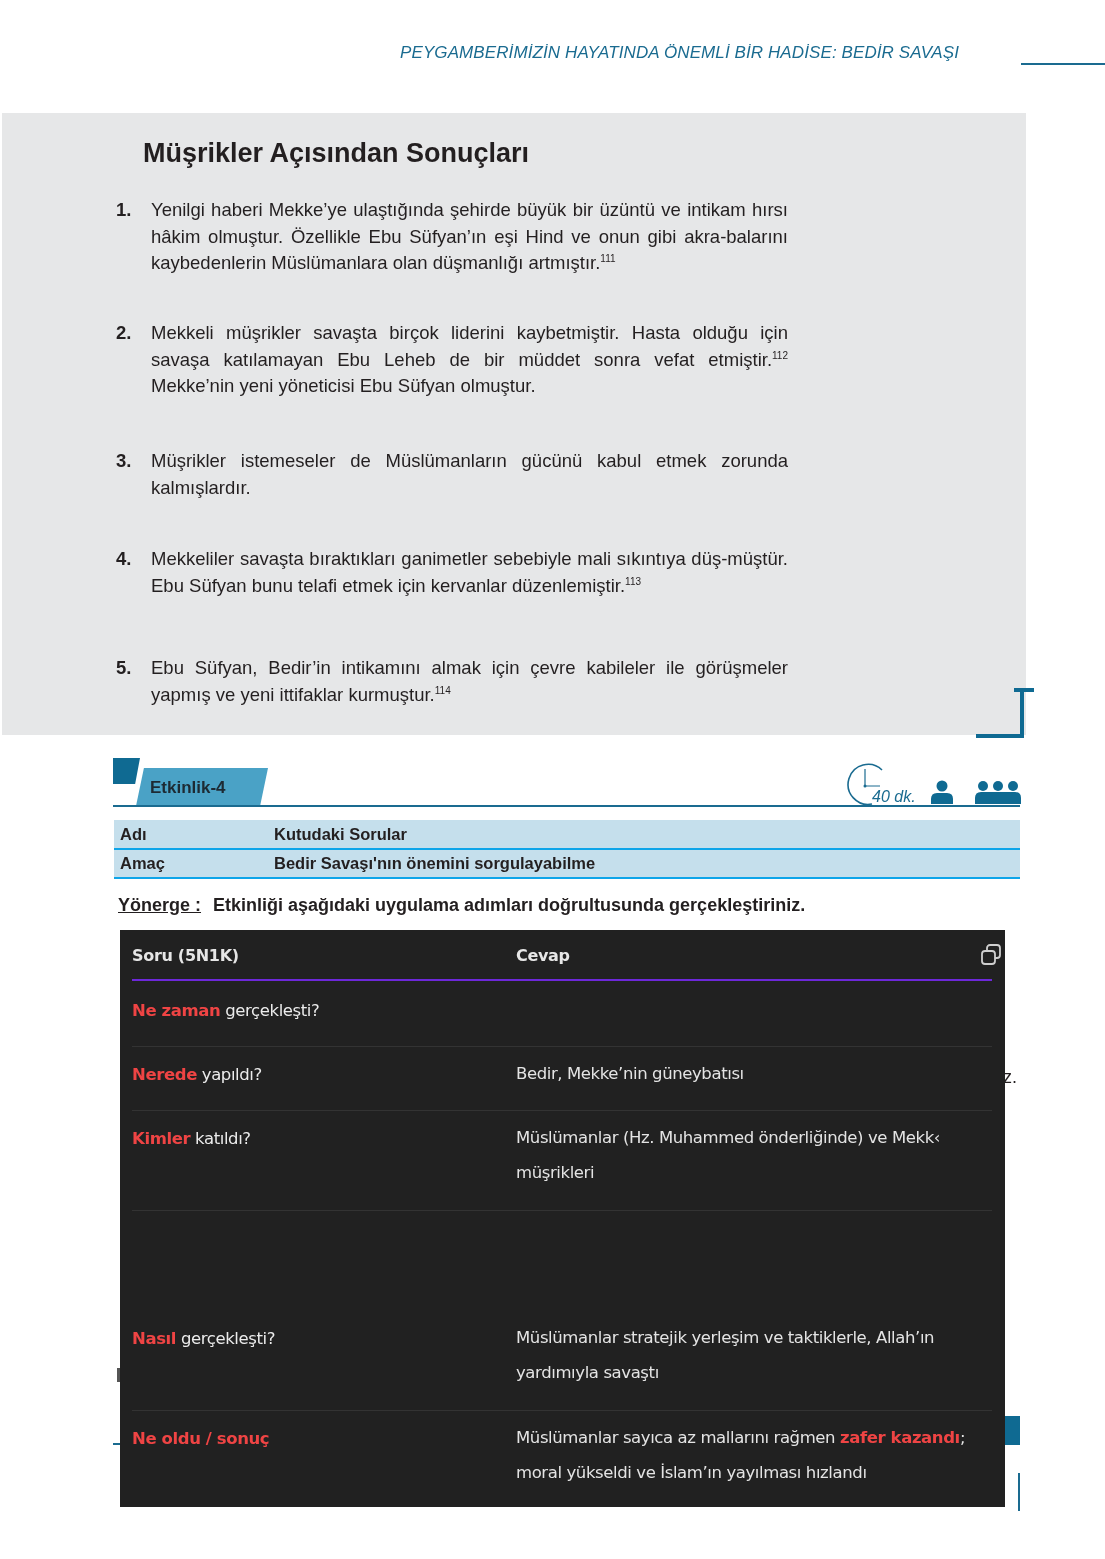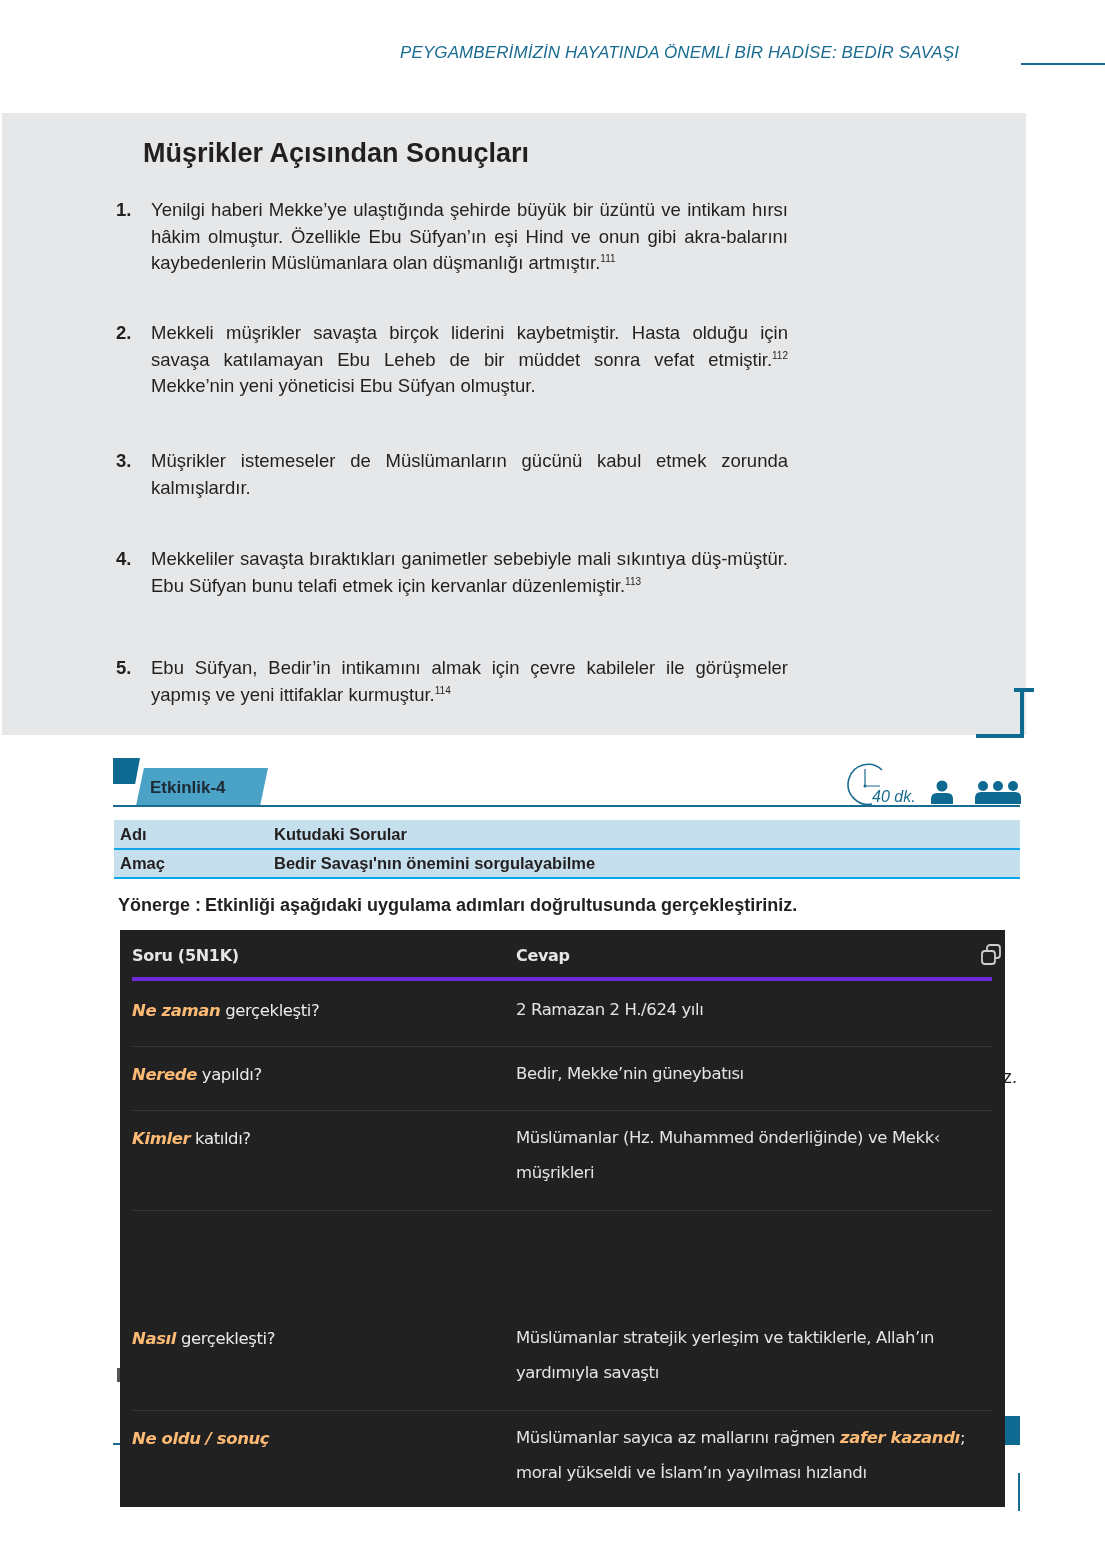"Yönerge :" .instruction .lbl { margin-right: 4px -> 12px; text-decoration: none -> underline }
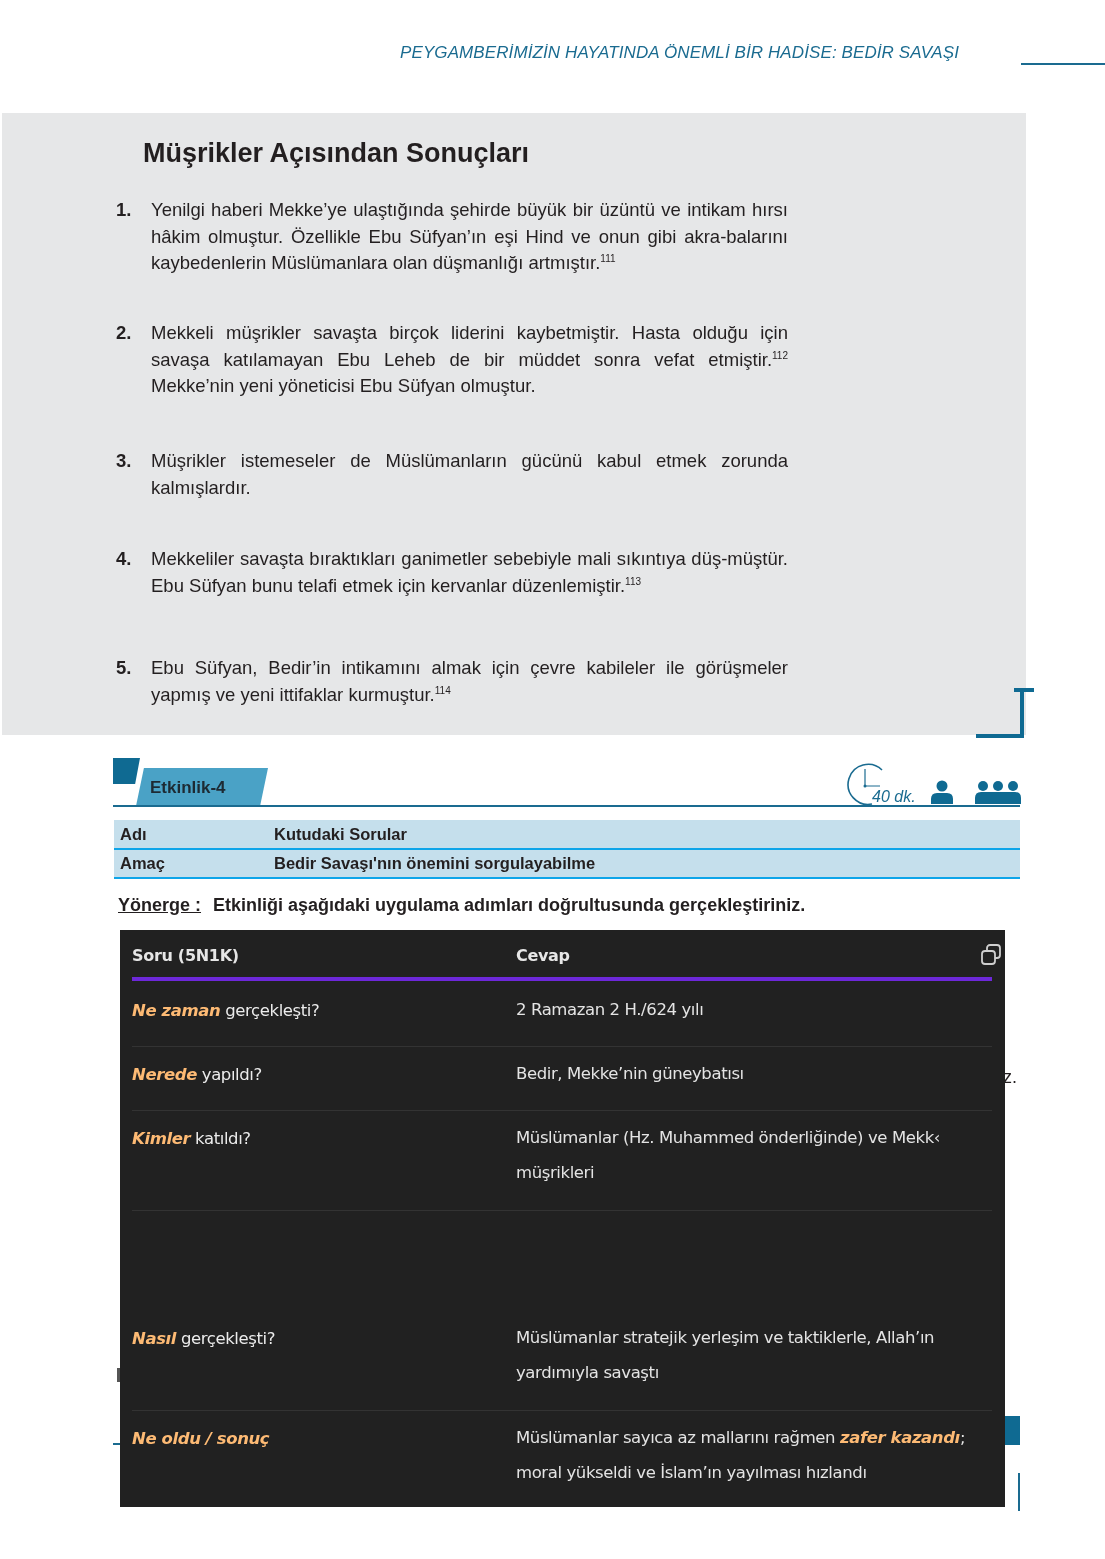"Soru (5N1K)" .dark-head { border-bottom: 4px solid #6d28d9 -> 2px solid #6d28d9 }
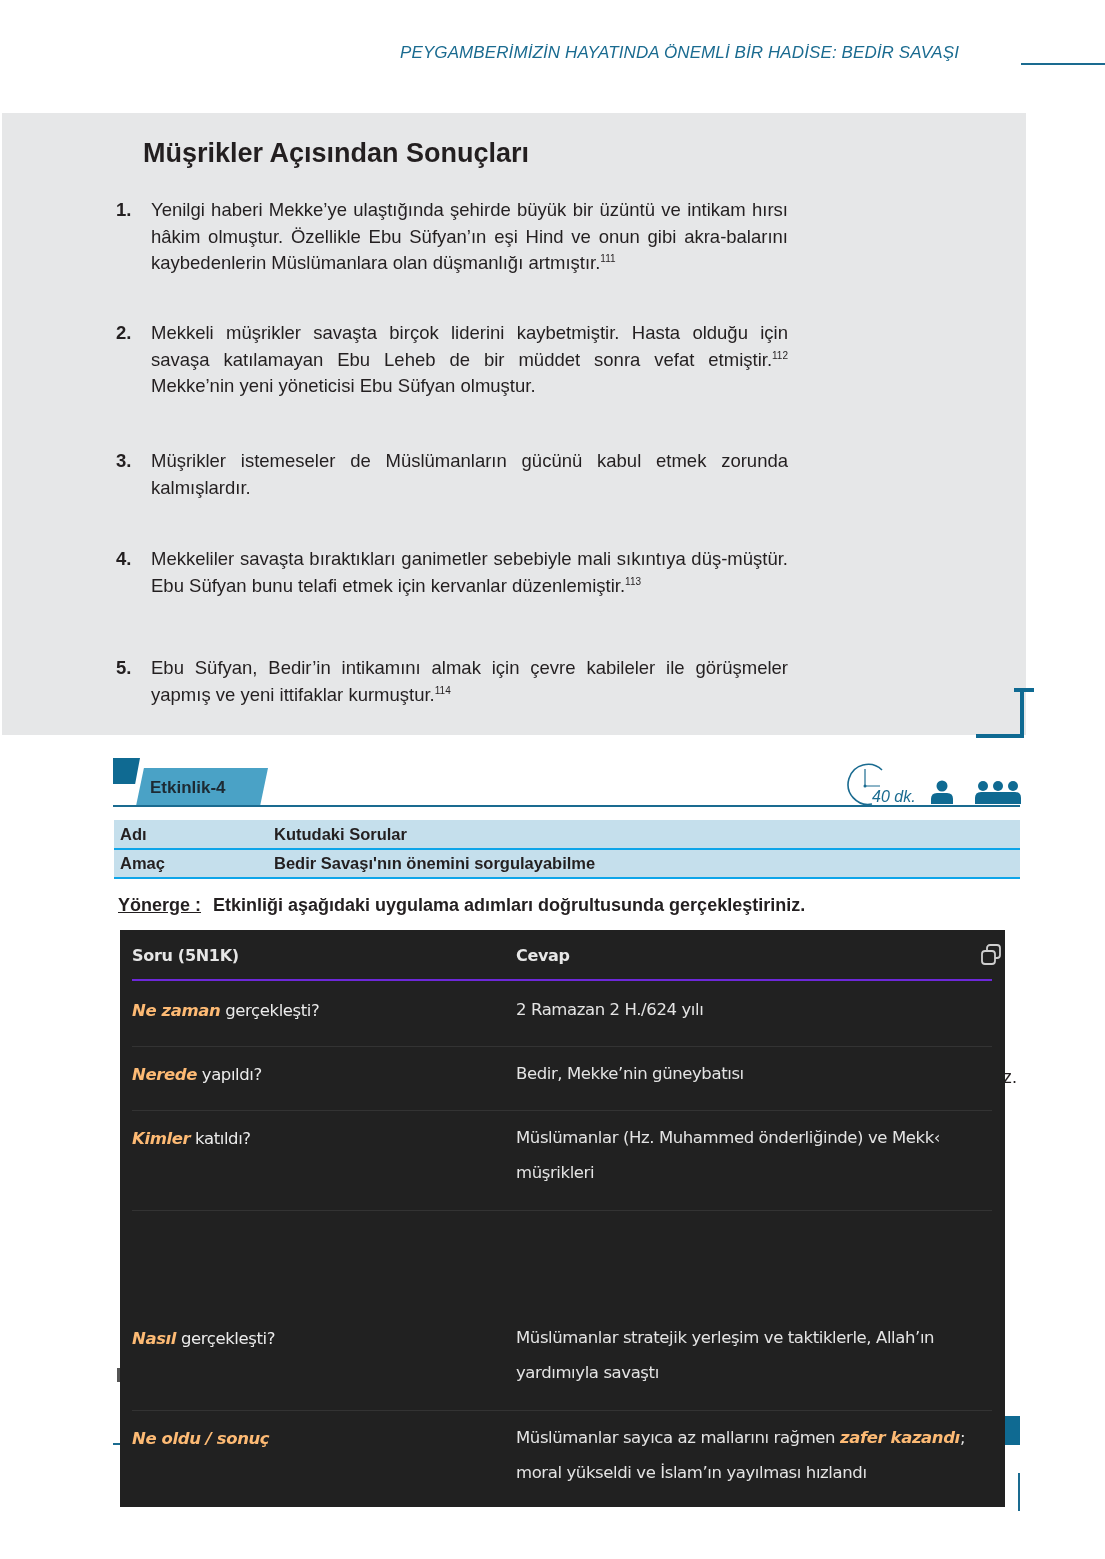"Ne zaman" .dark-row b { color: #fdba74 -> #ef4444; font-style: italic -> none }
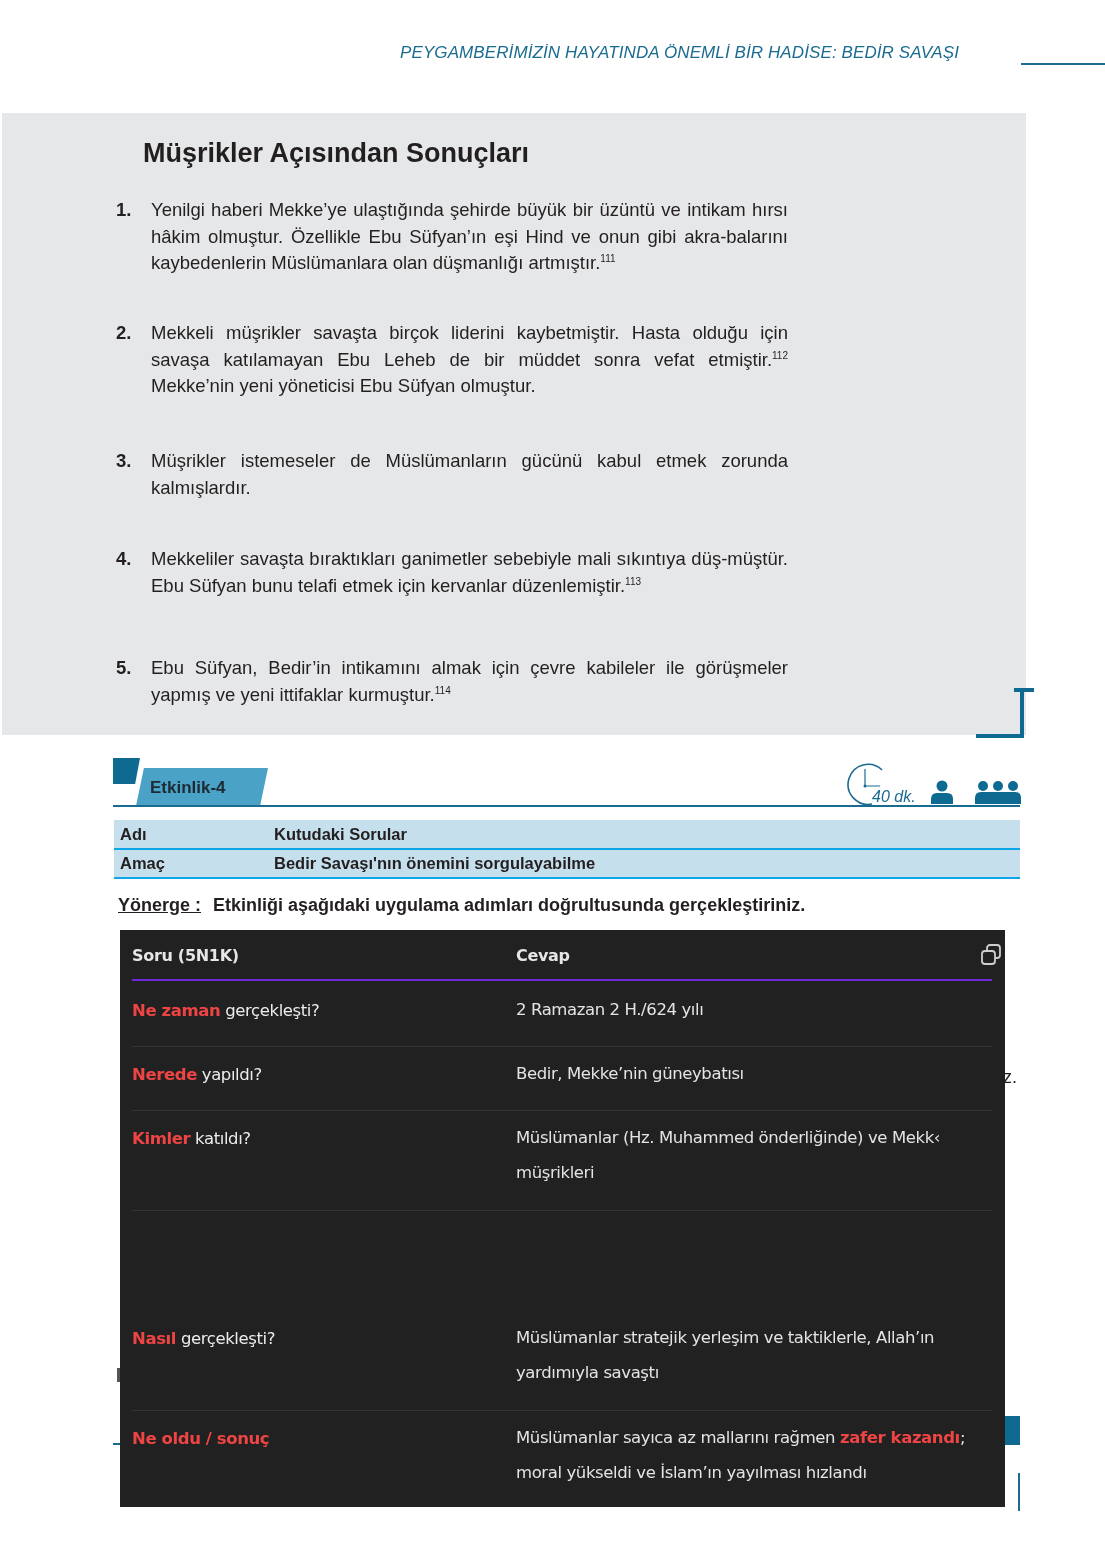"2 Ramazan 2 H./624 yılı" span.a { html: <span>2 Ramazan 2 H./624 yılı</span> -> none }
